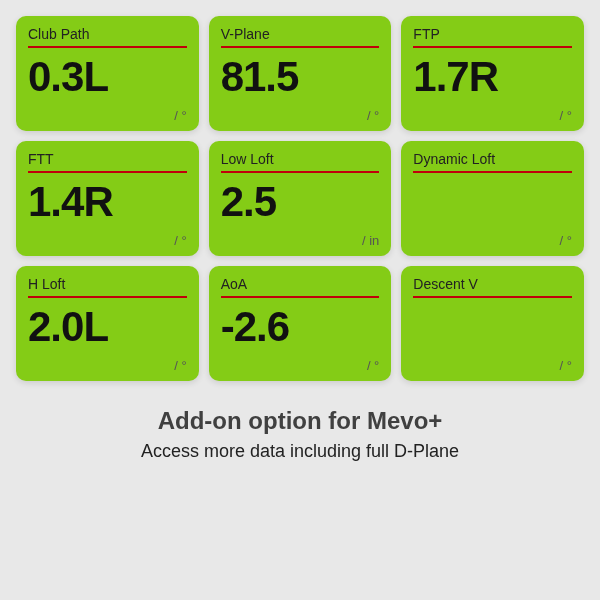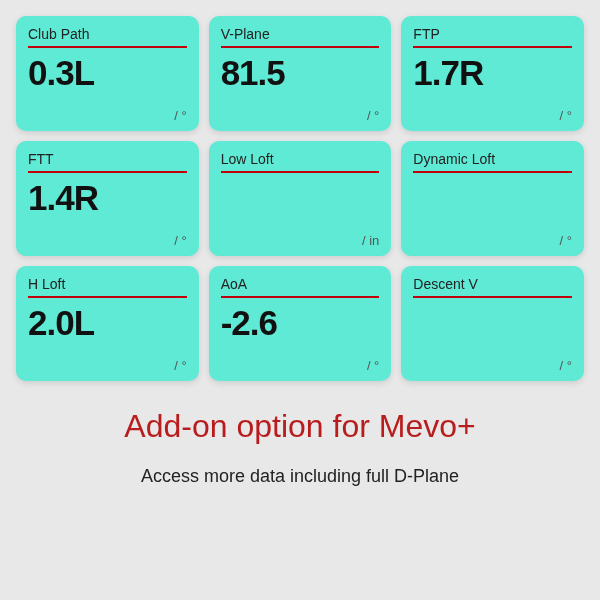"Club Path" .card { background: #5eead4 -> #84cc16 }
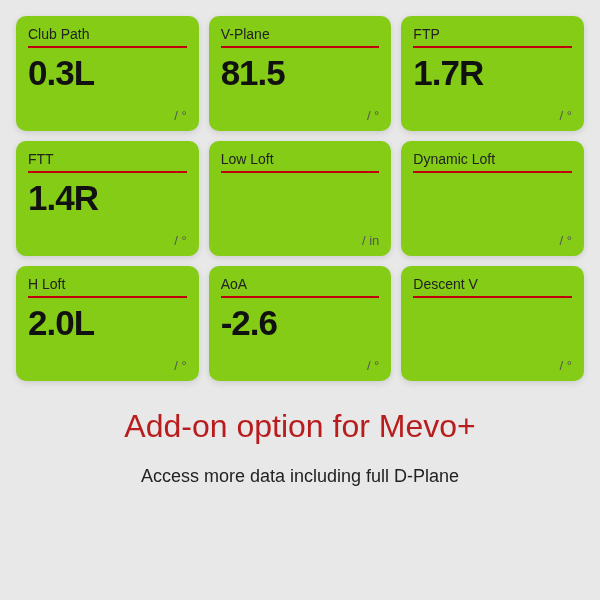"0.3L" .card-value { font-size: 35px -> 42px }
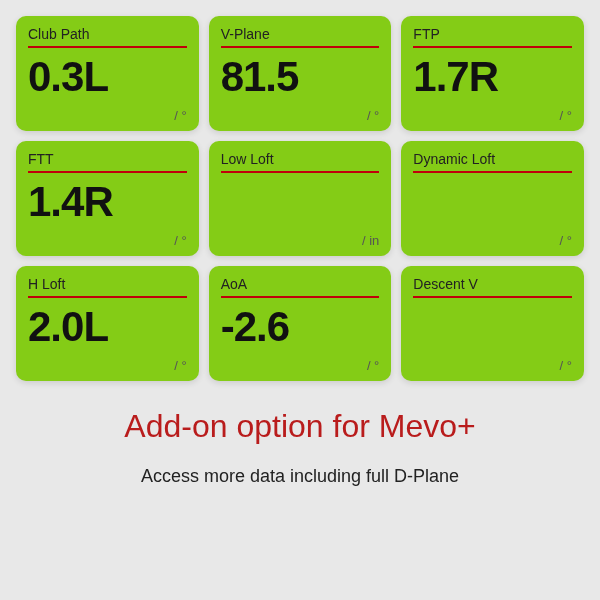"2.5" div.card-value { html: none -> <div>2.5</div> }
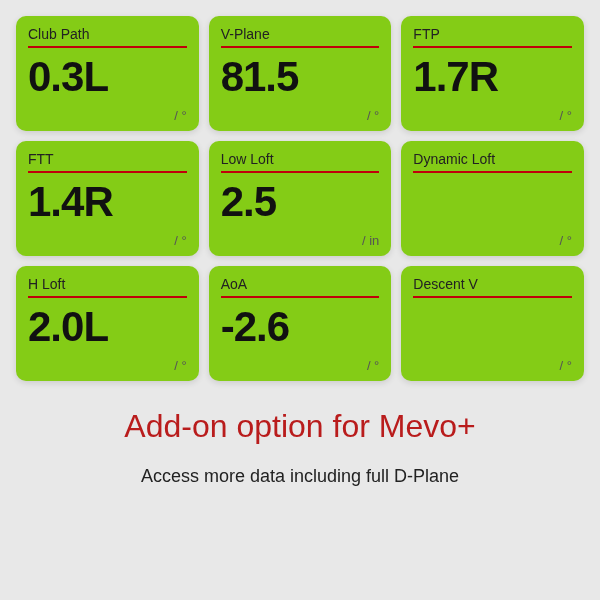"Add-on option for Mevo+" .bottom-text .headline { color: #b91c1c -> #404040; font-size: 32px -> 24px; font-weight: 400 -> 700 }
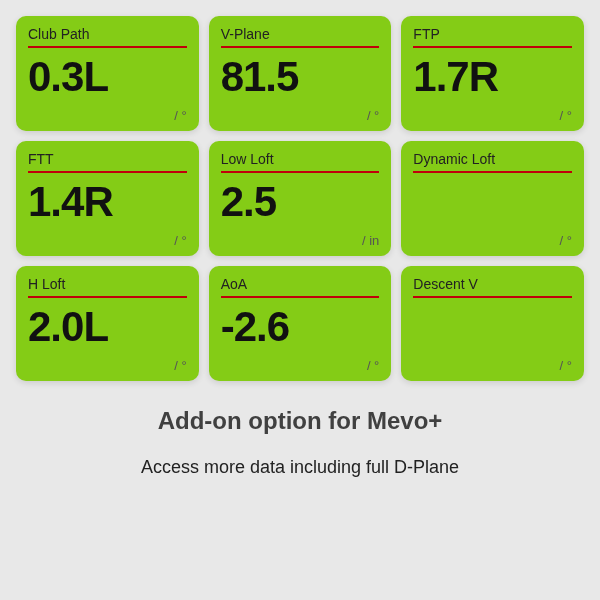"Access more data including full" .bottom-text .subline { margin-top: 20px -> 4px }
